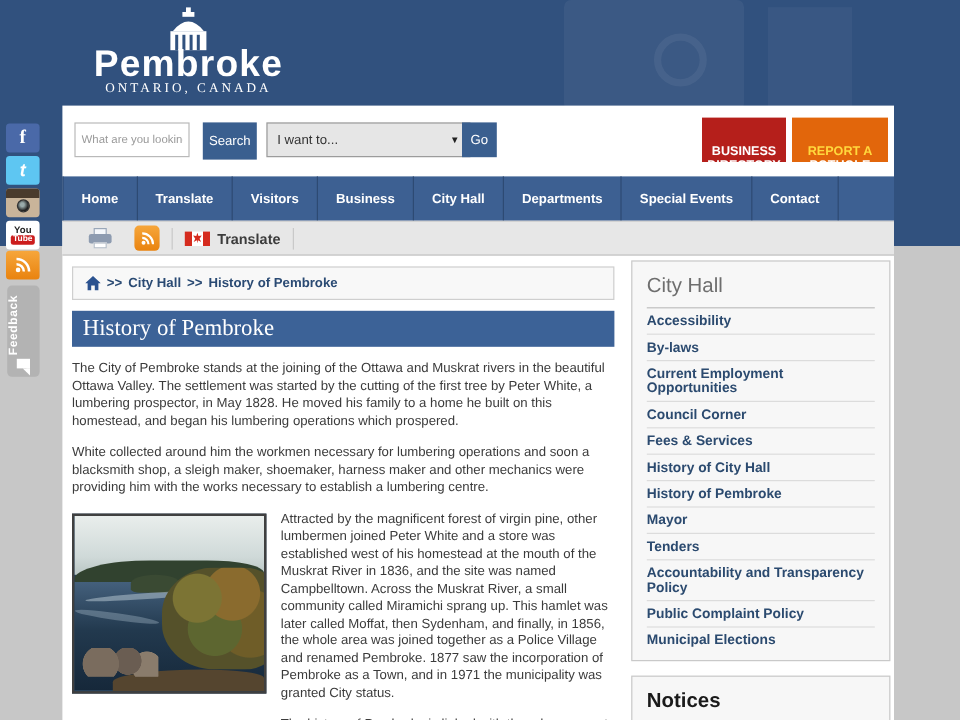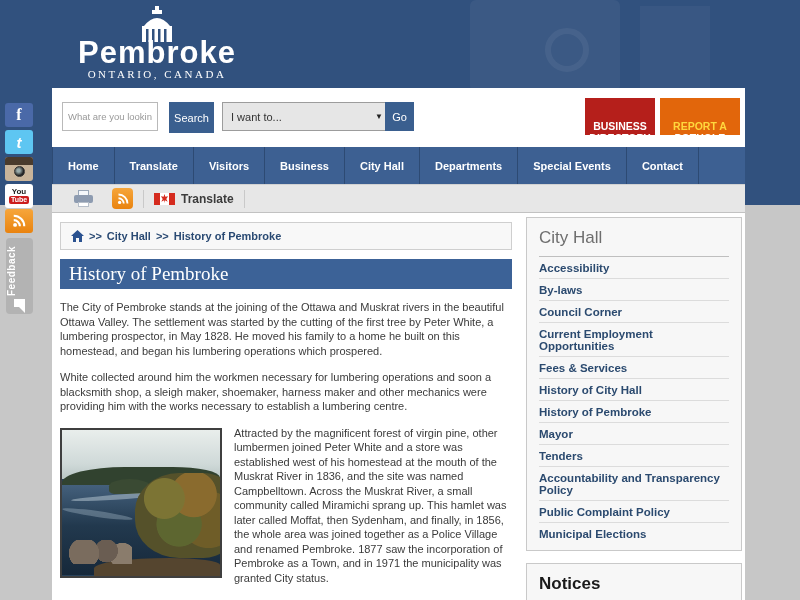"Council Corner" div.side-item { order: before "Current Employment Opportunities" -> after "Current Employment Opportunities" }
